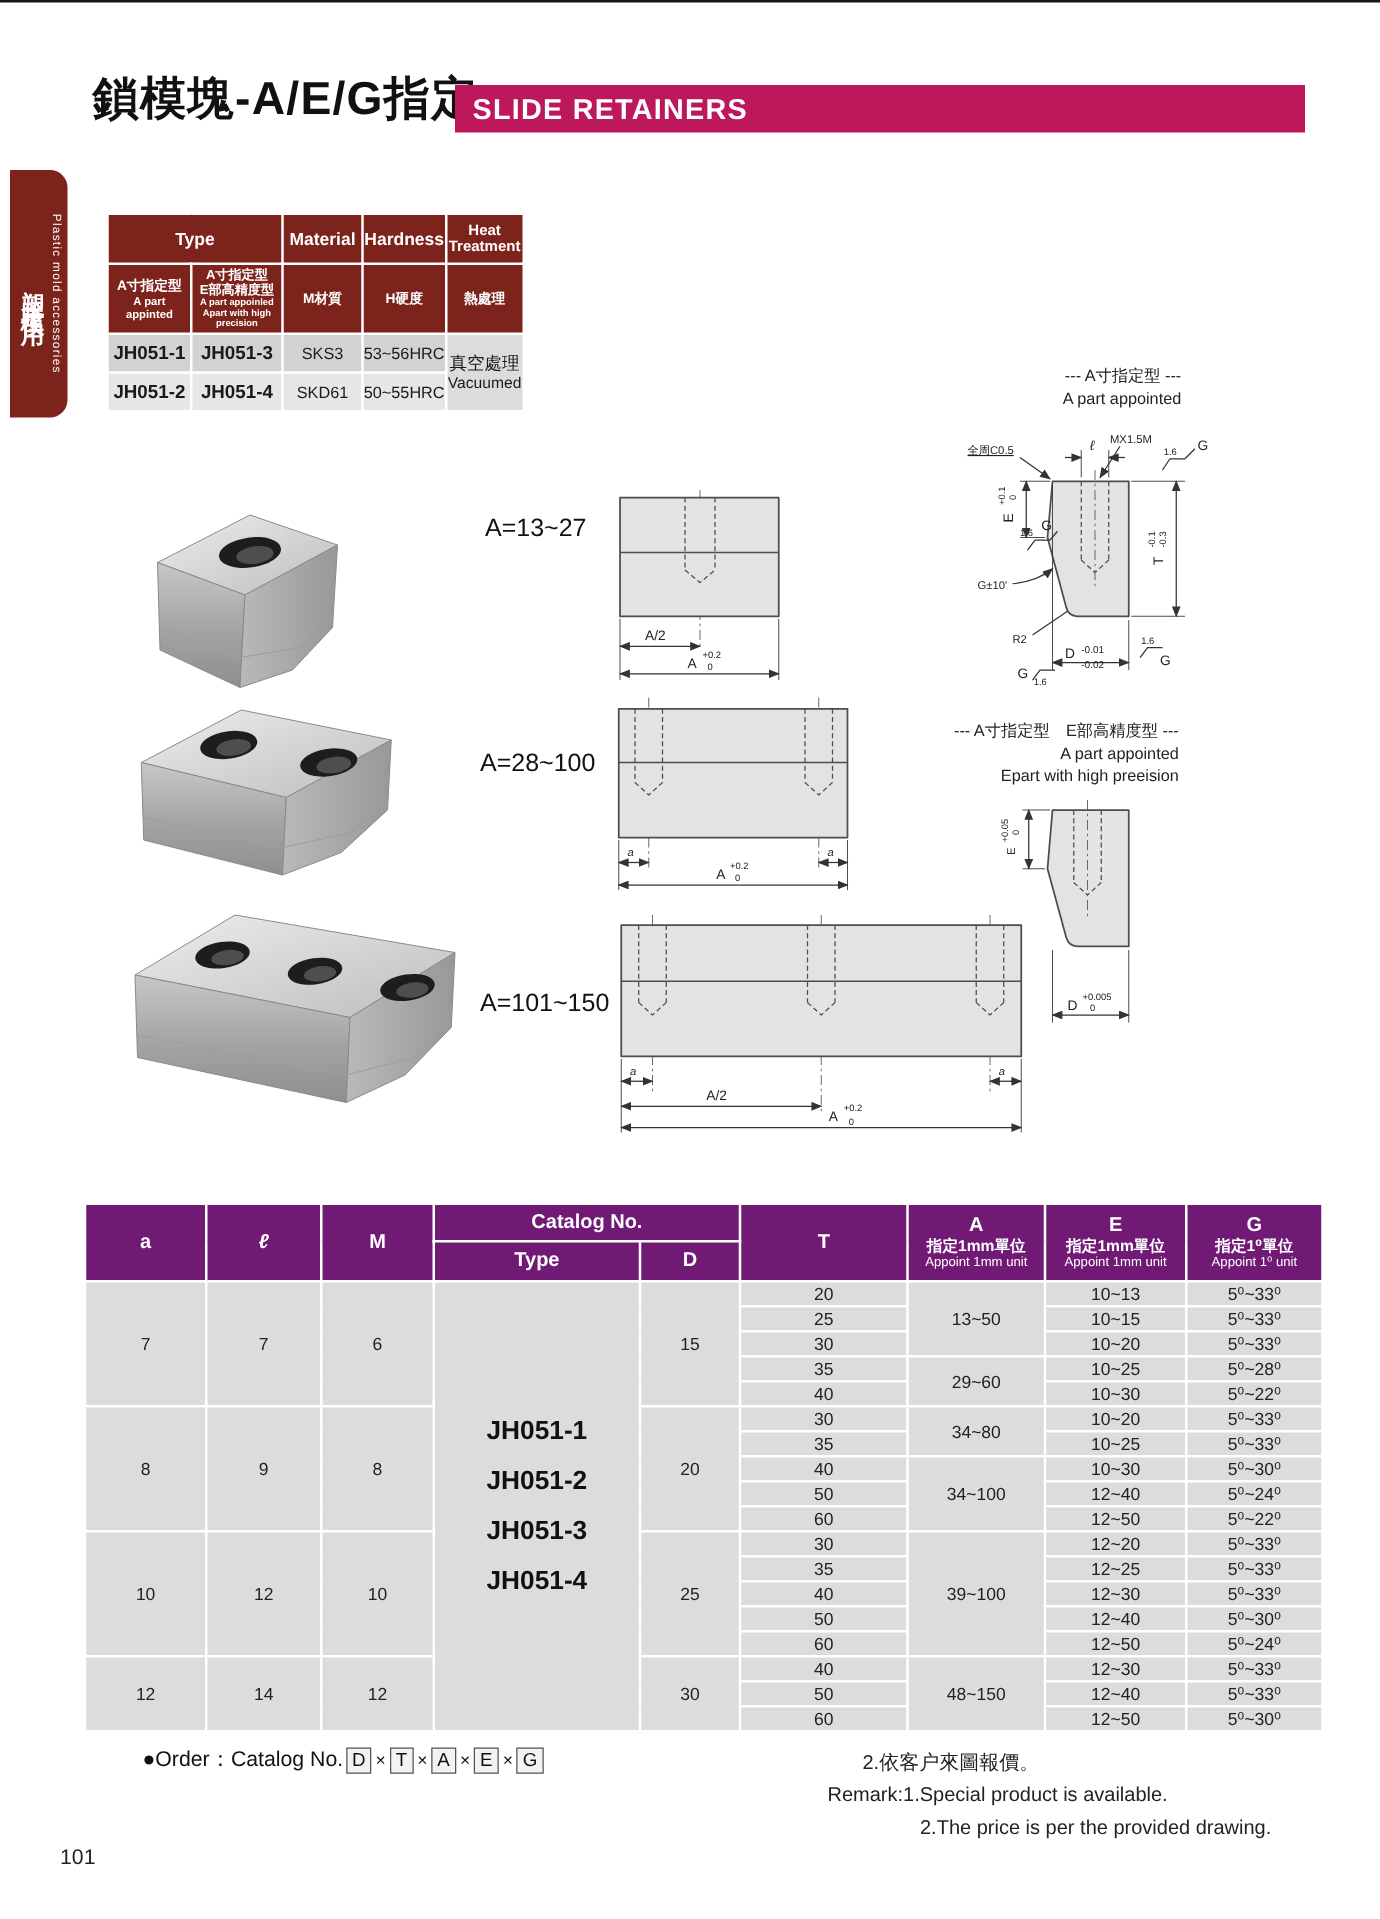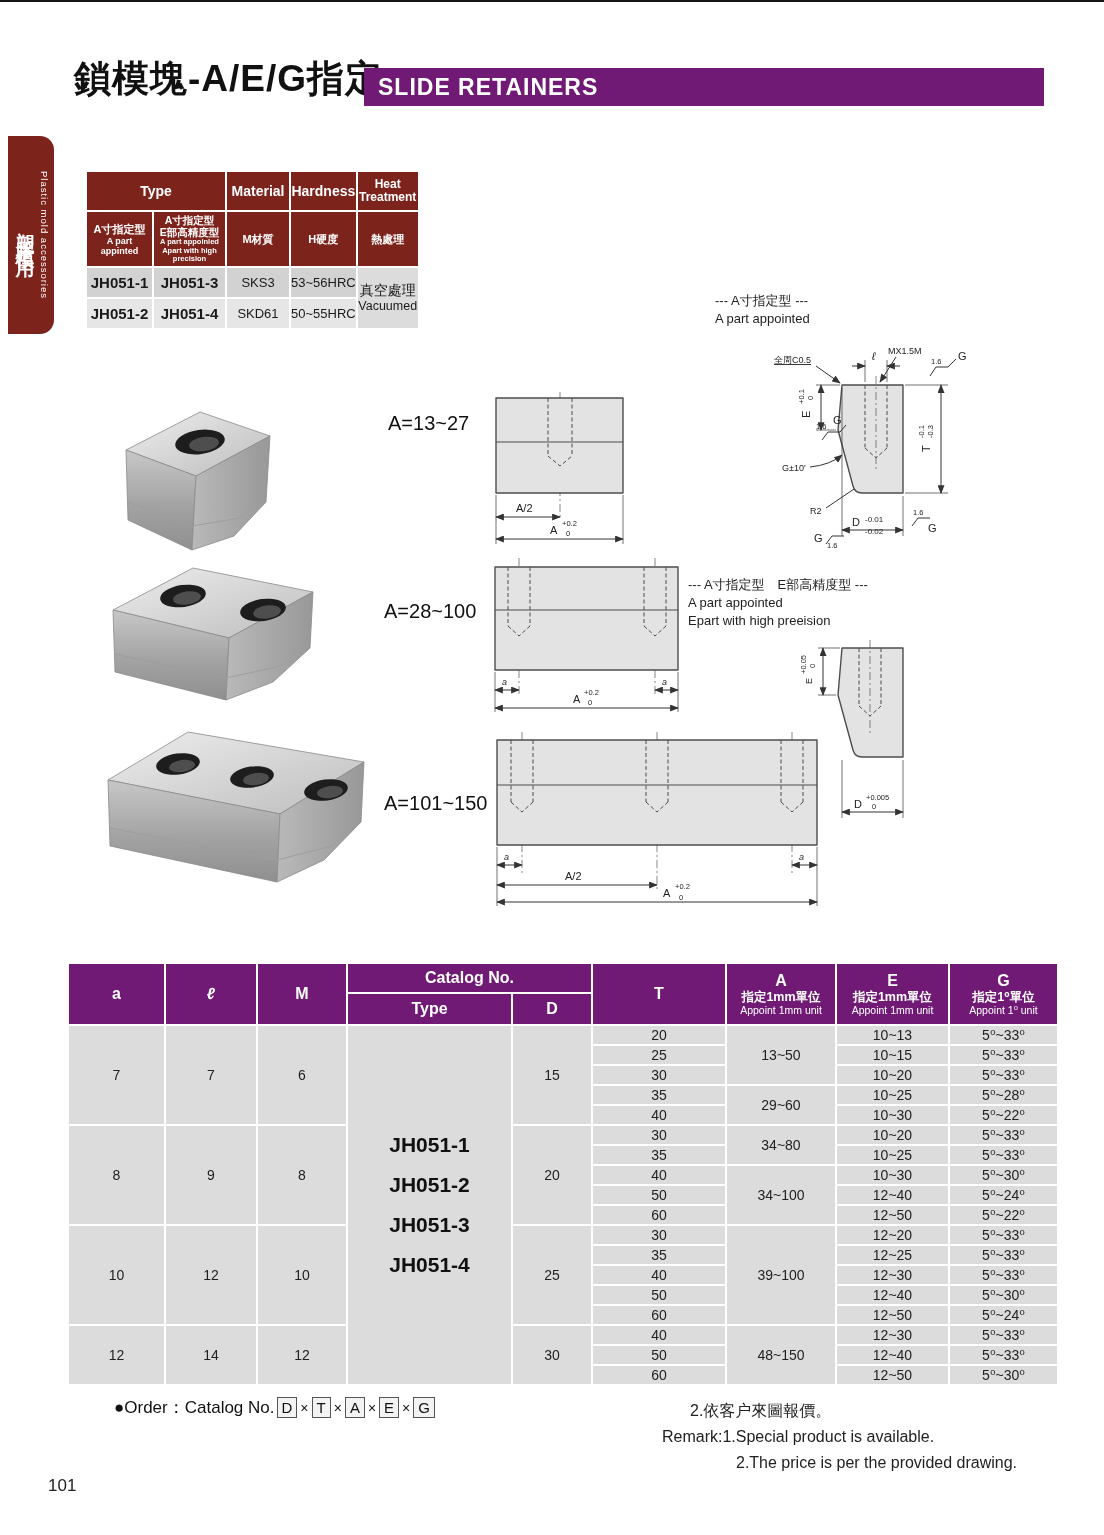"SLIDE RETAINERS" .banner { background: #701a75 -> #be185d }
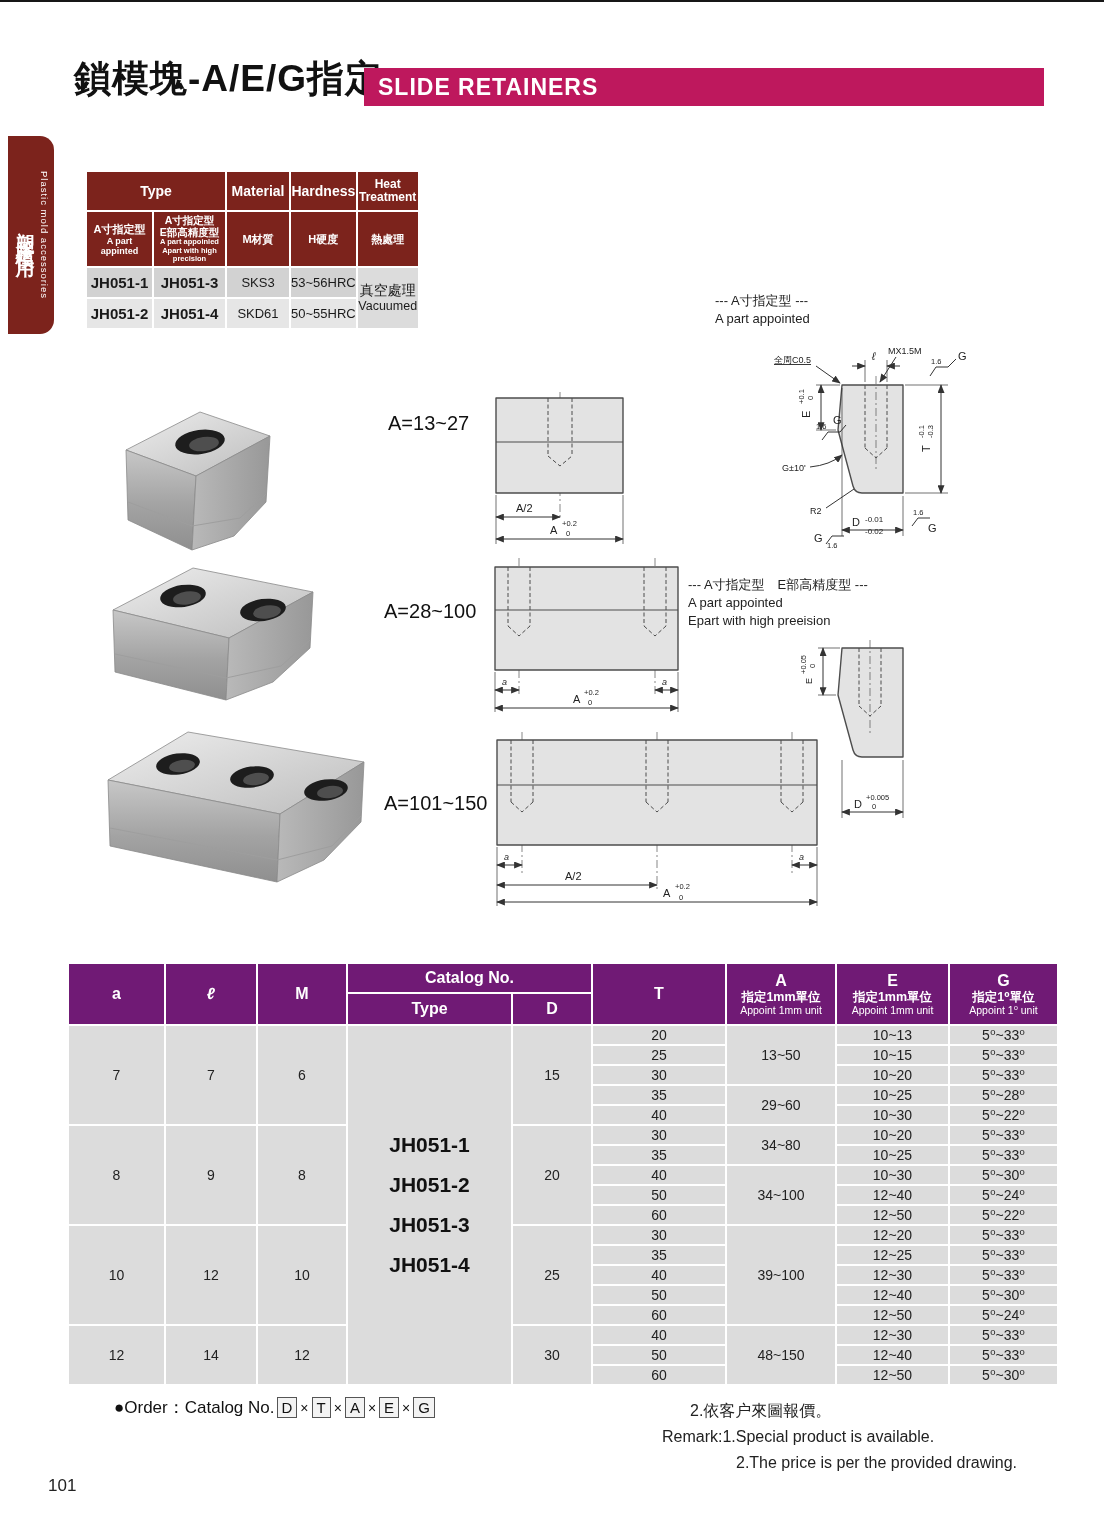"--- A寸指定型 ---" .note { text-align: left -> right }
